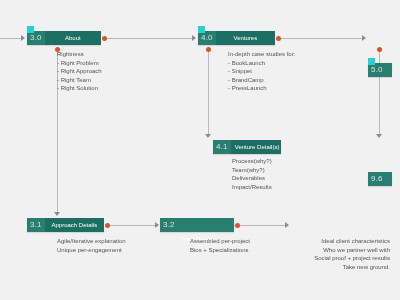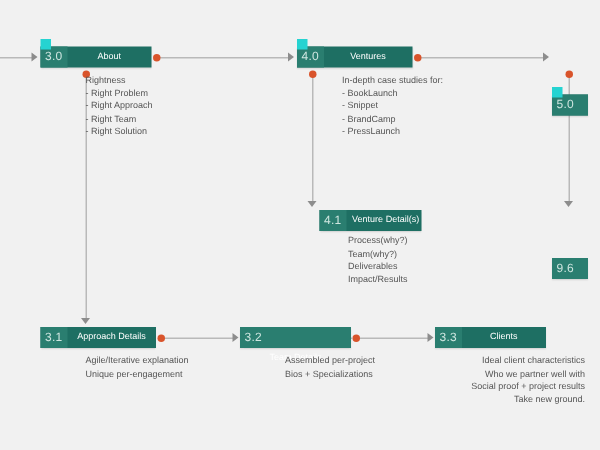"3.3" div.node { html: <div> <span>3.3</span> <span>Clients</span> </div> -> none }
